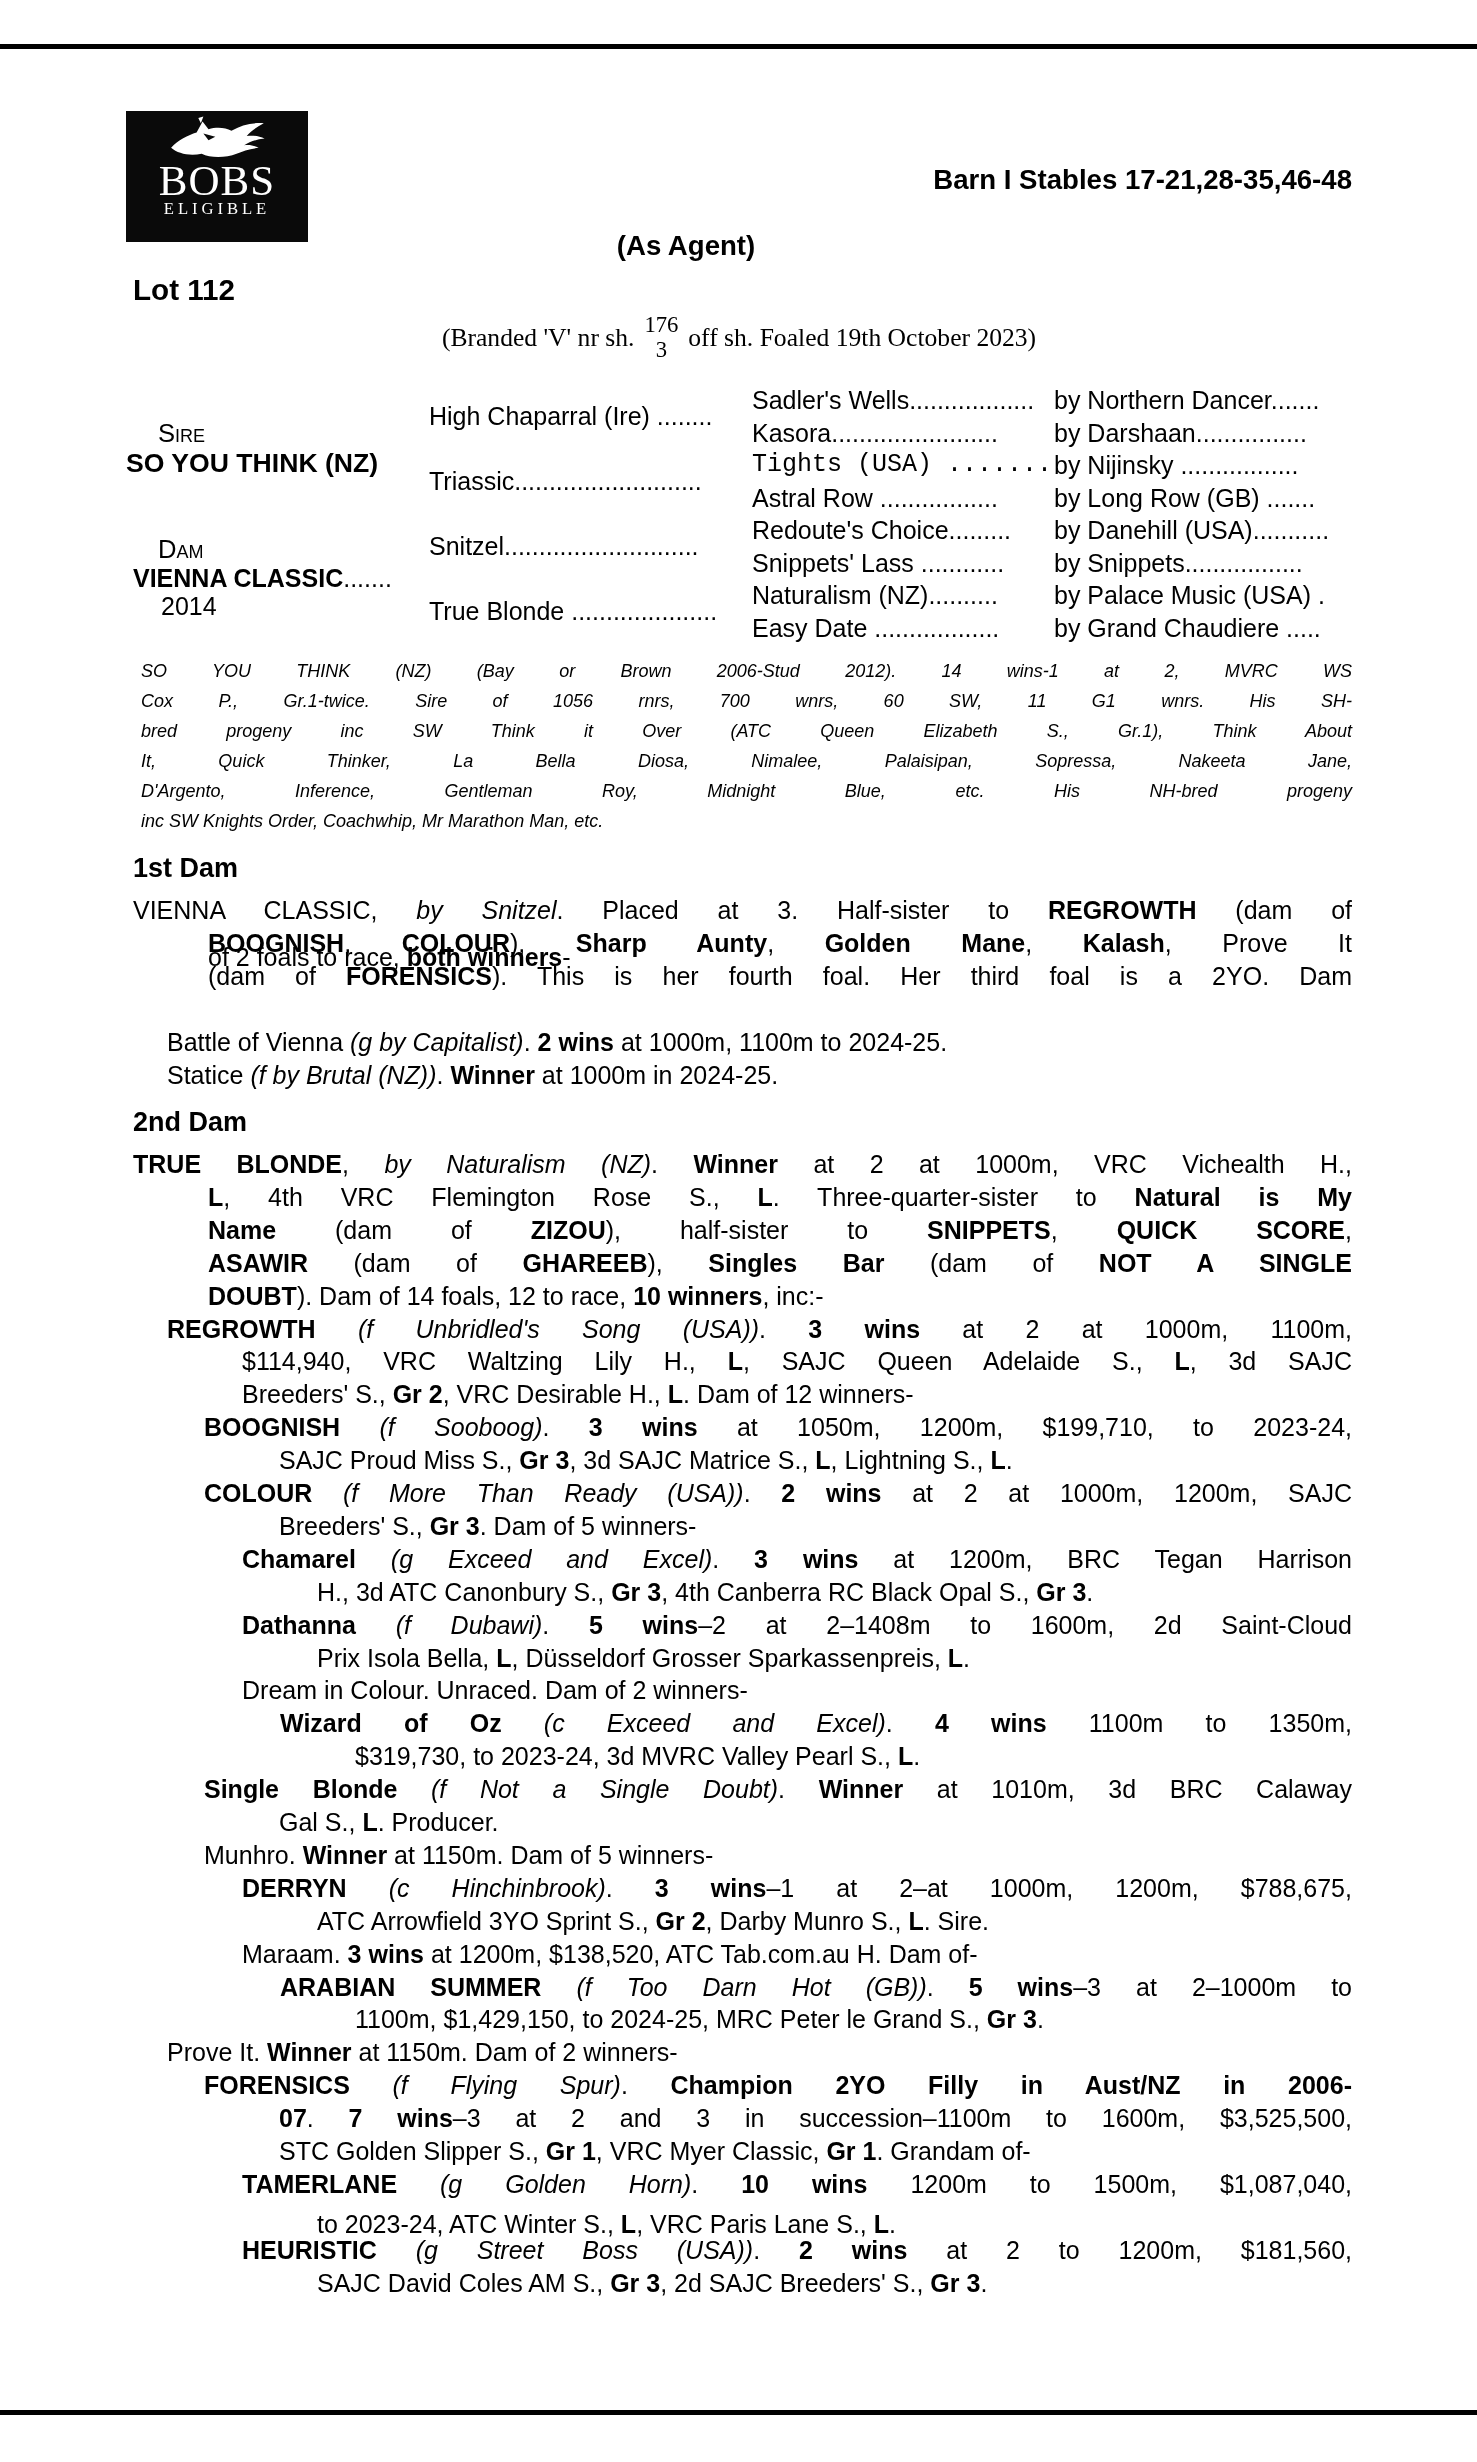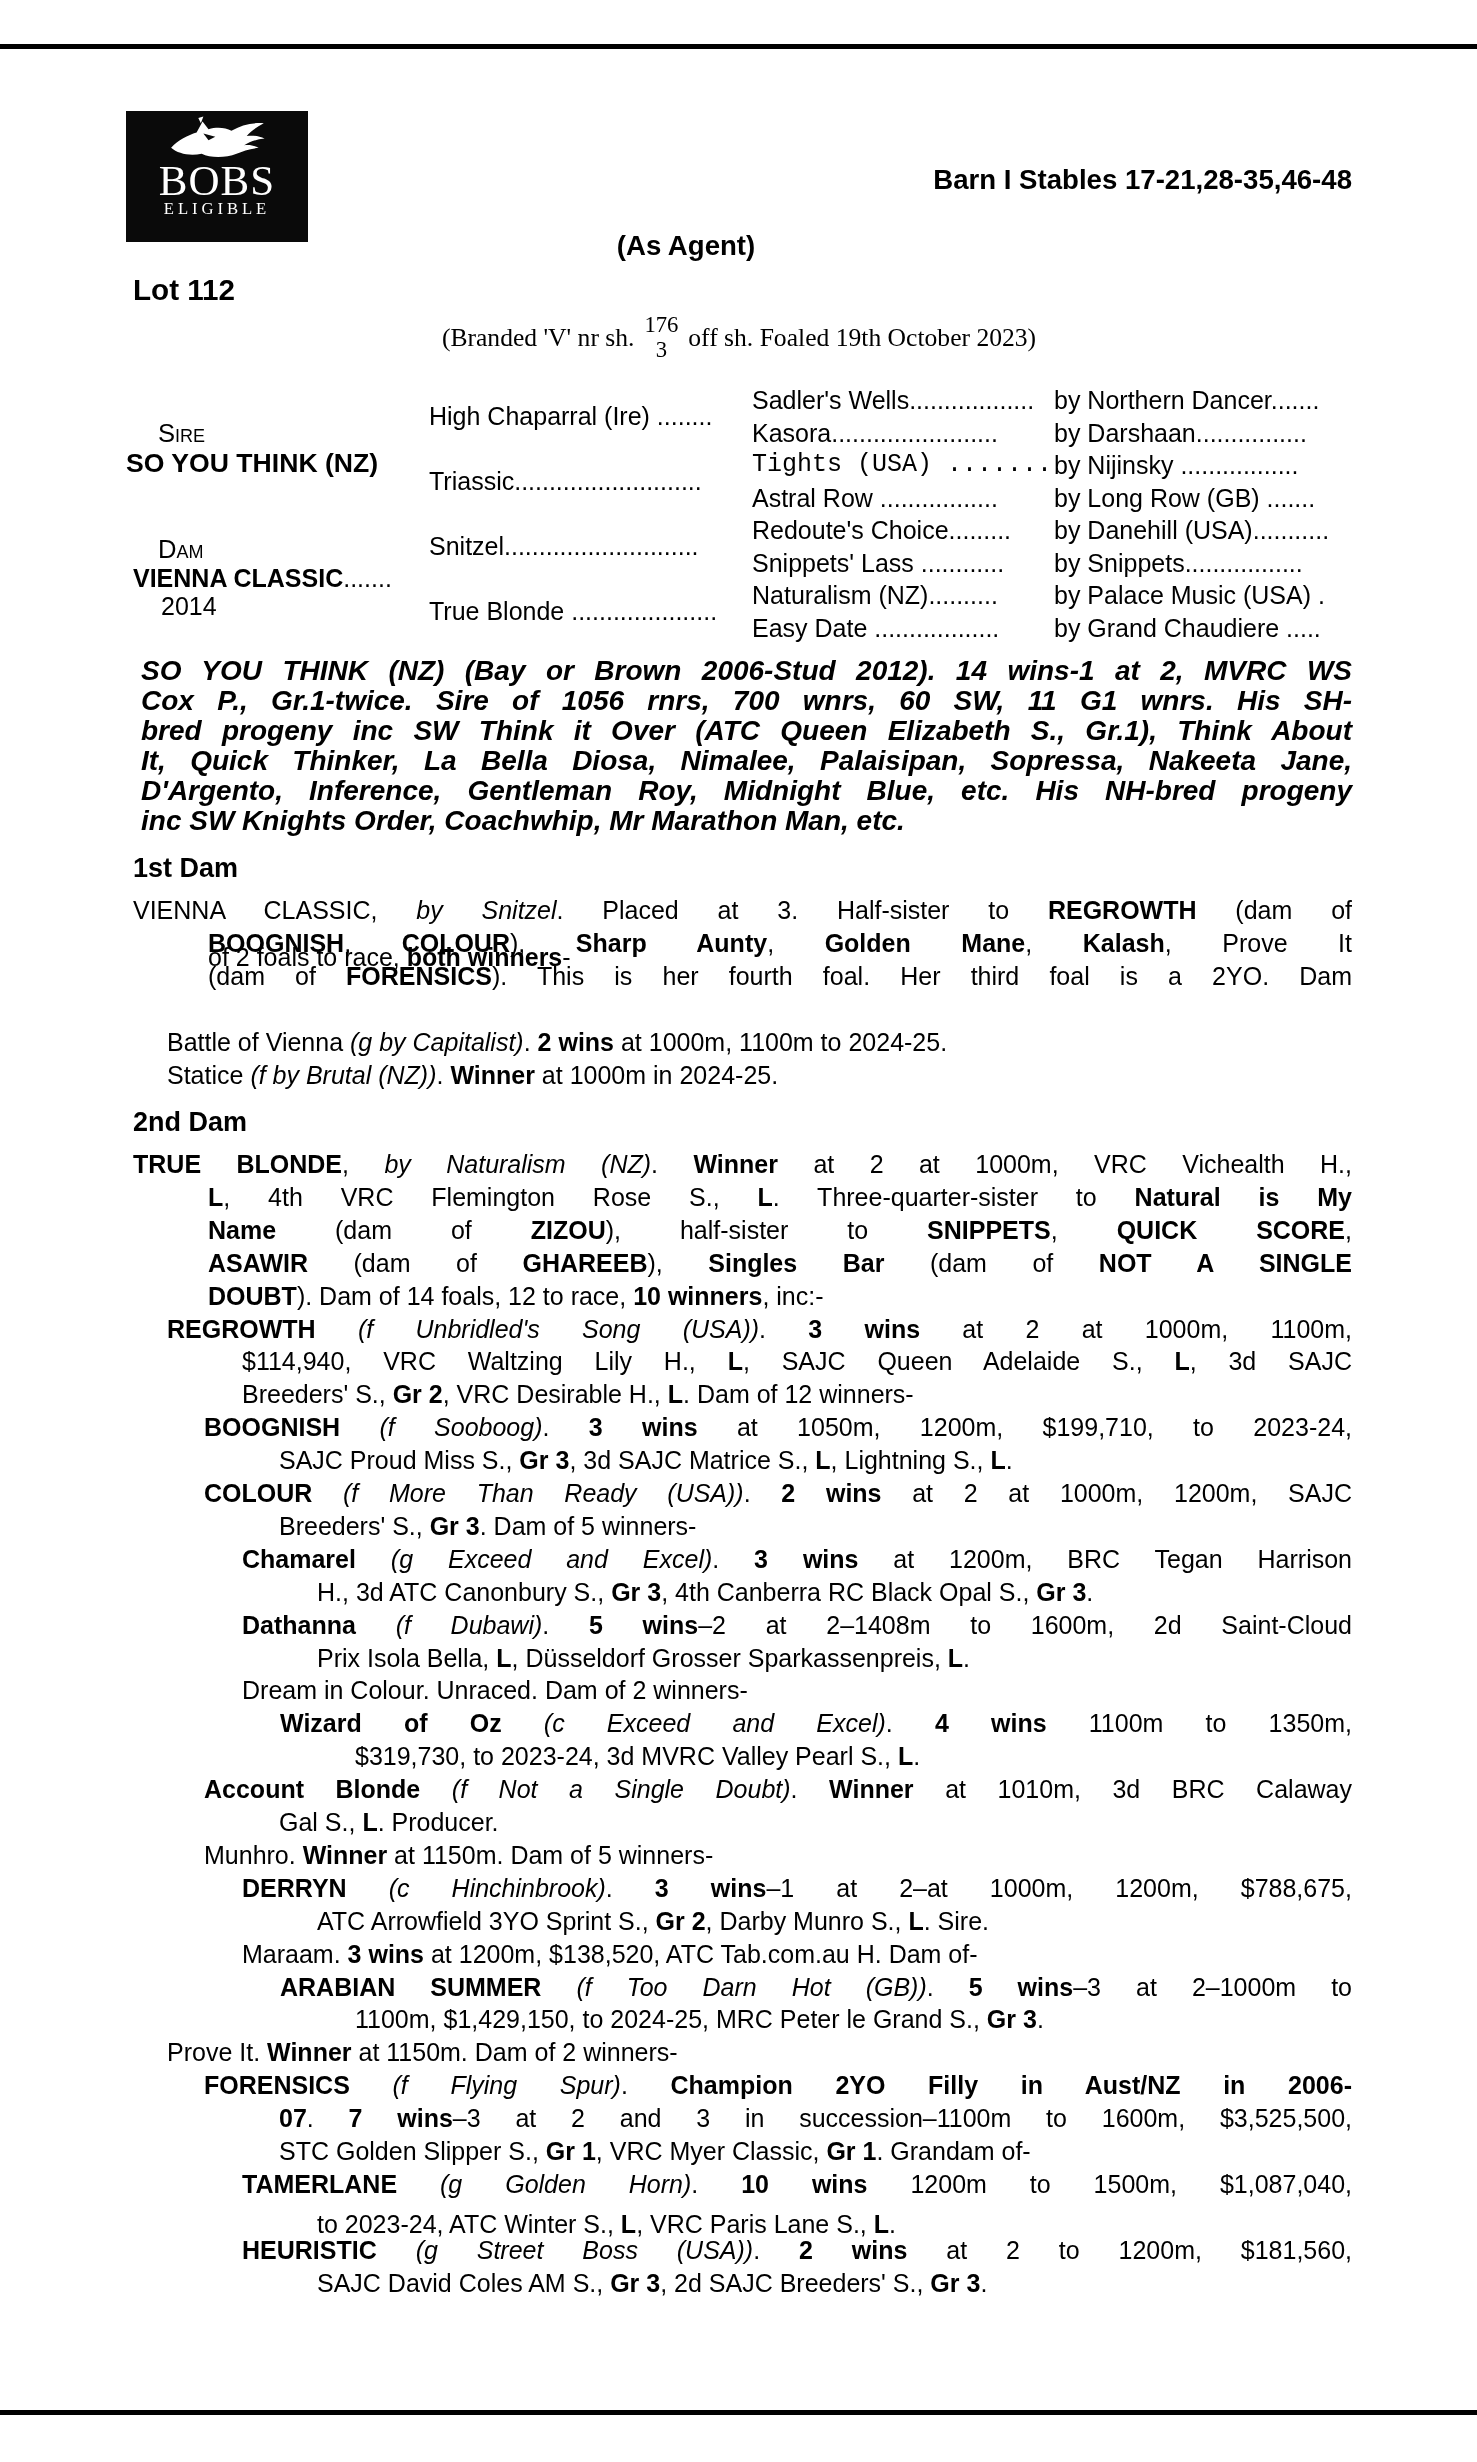"SO YOU THINK (NZ) (Bay" .sire-sum { font-size: 28px -> 18px; font-weight: bold -> normal }
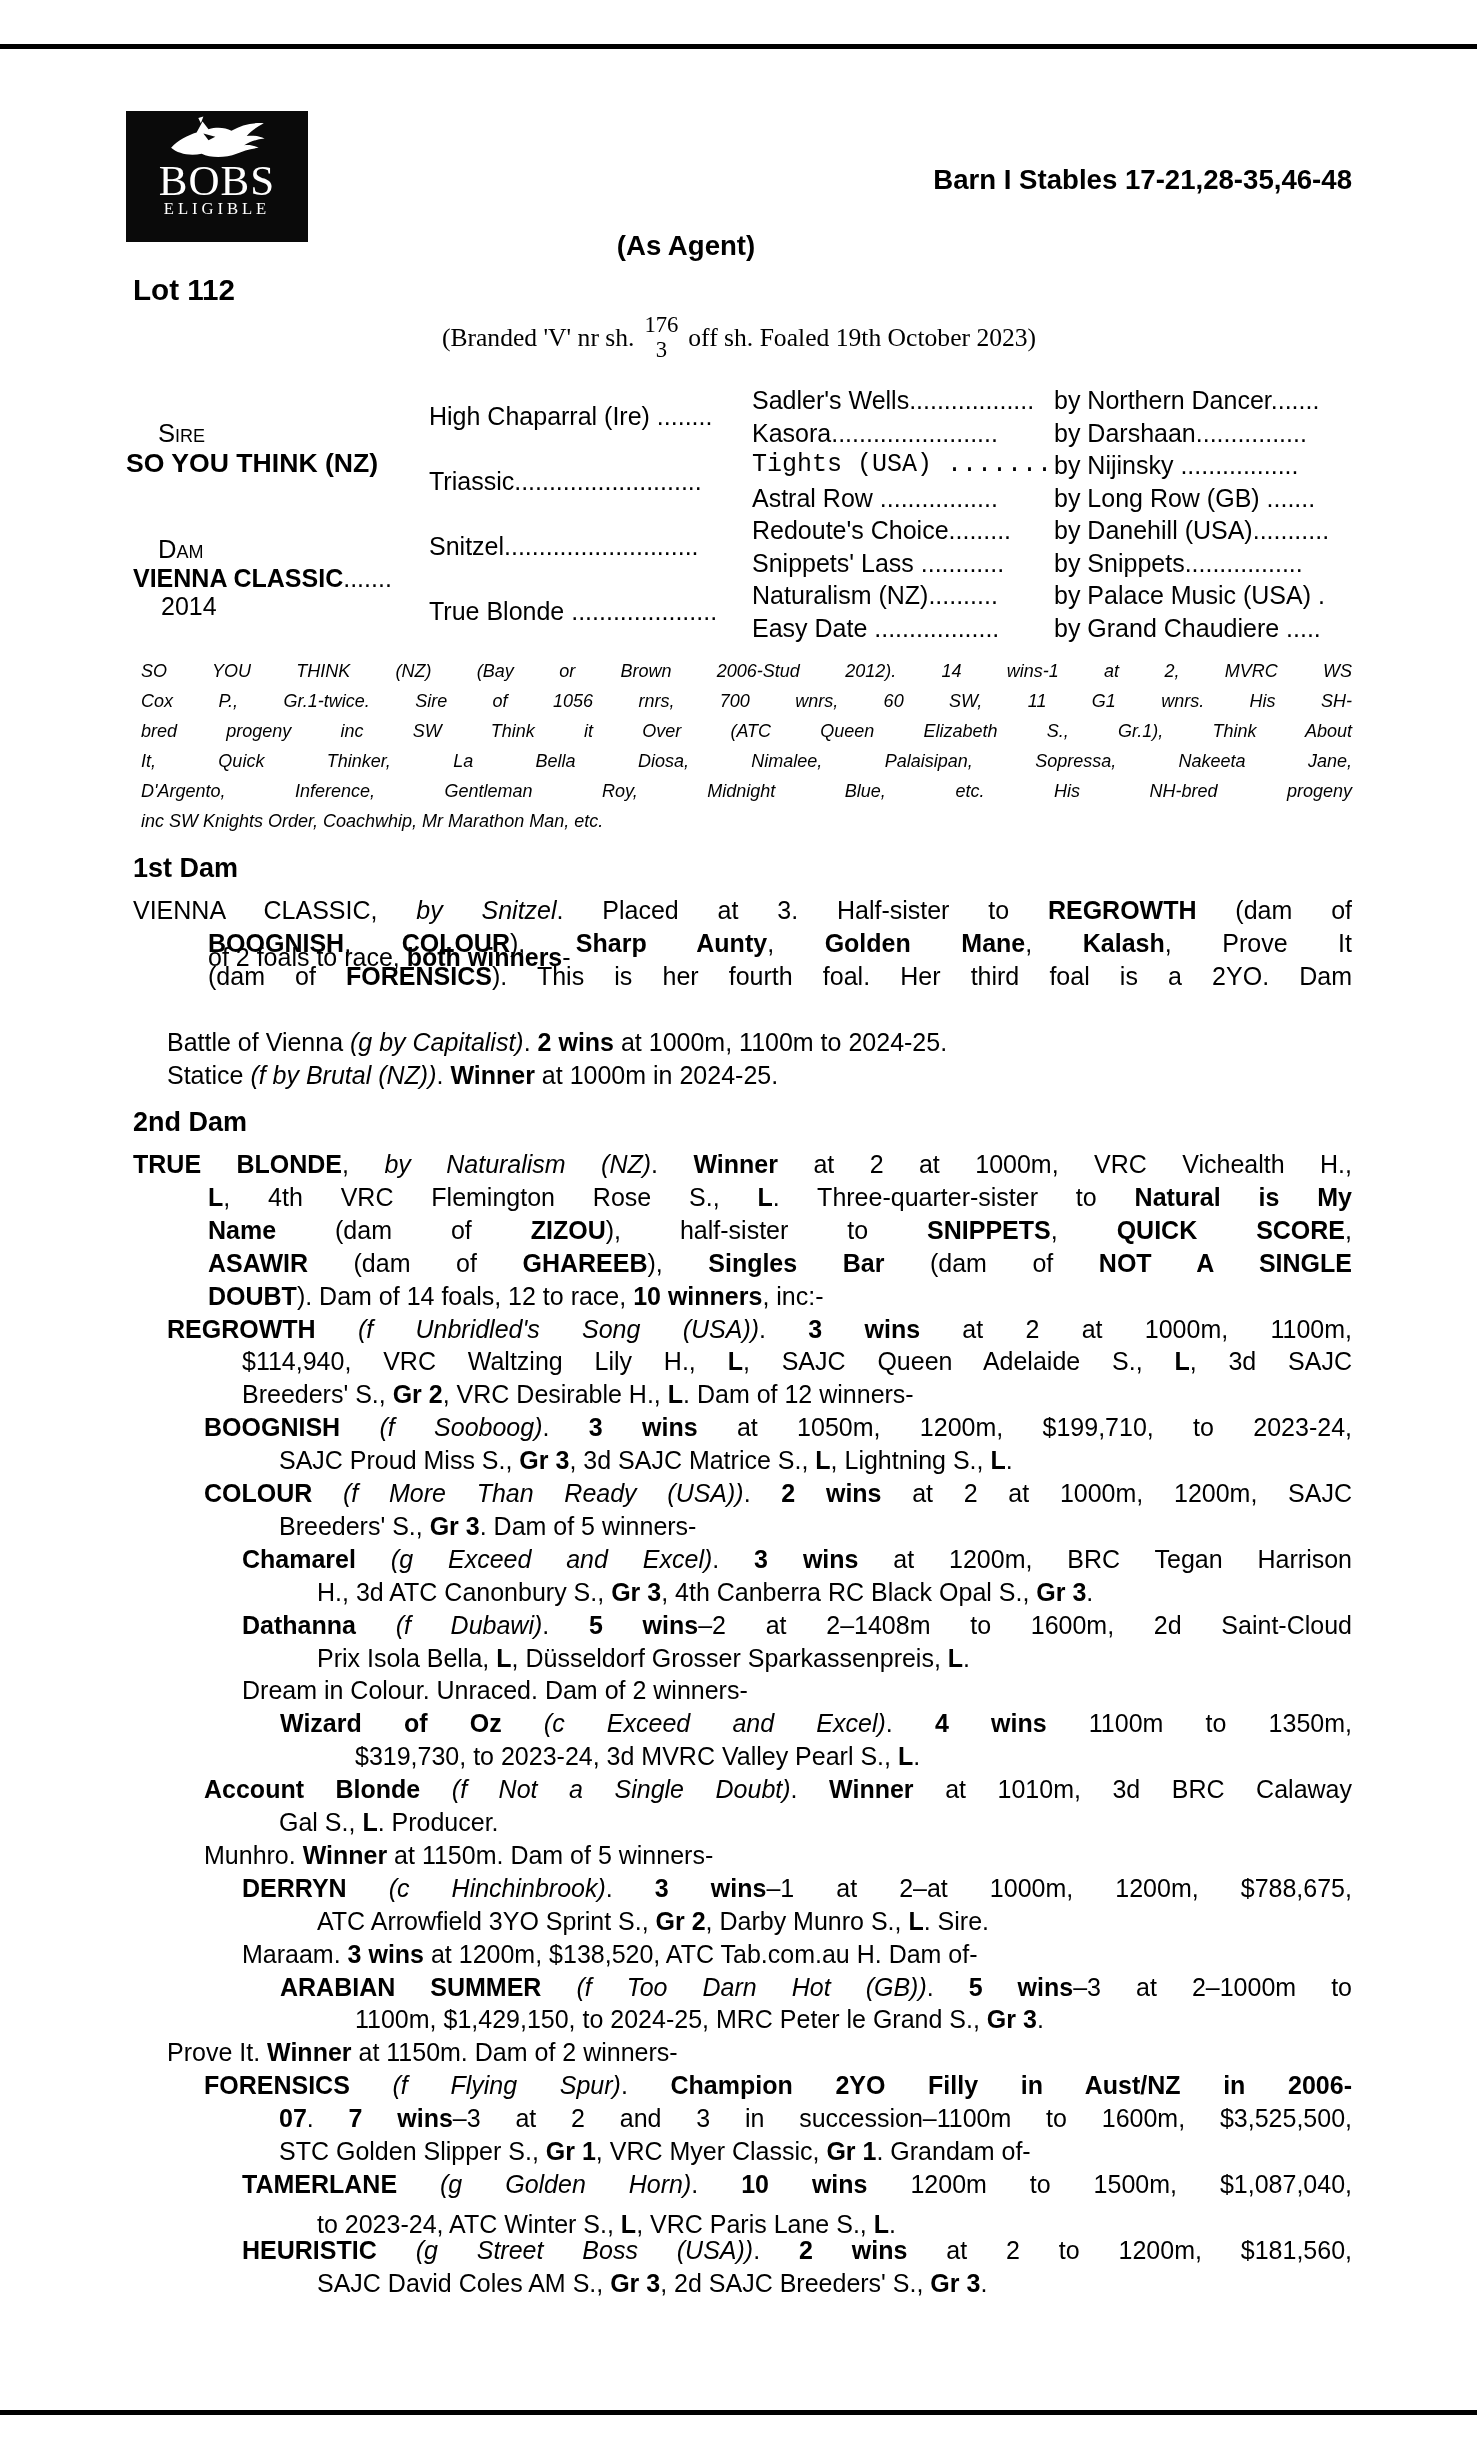"Account Blonde" span.b { text: Account -> Single }
